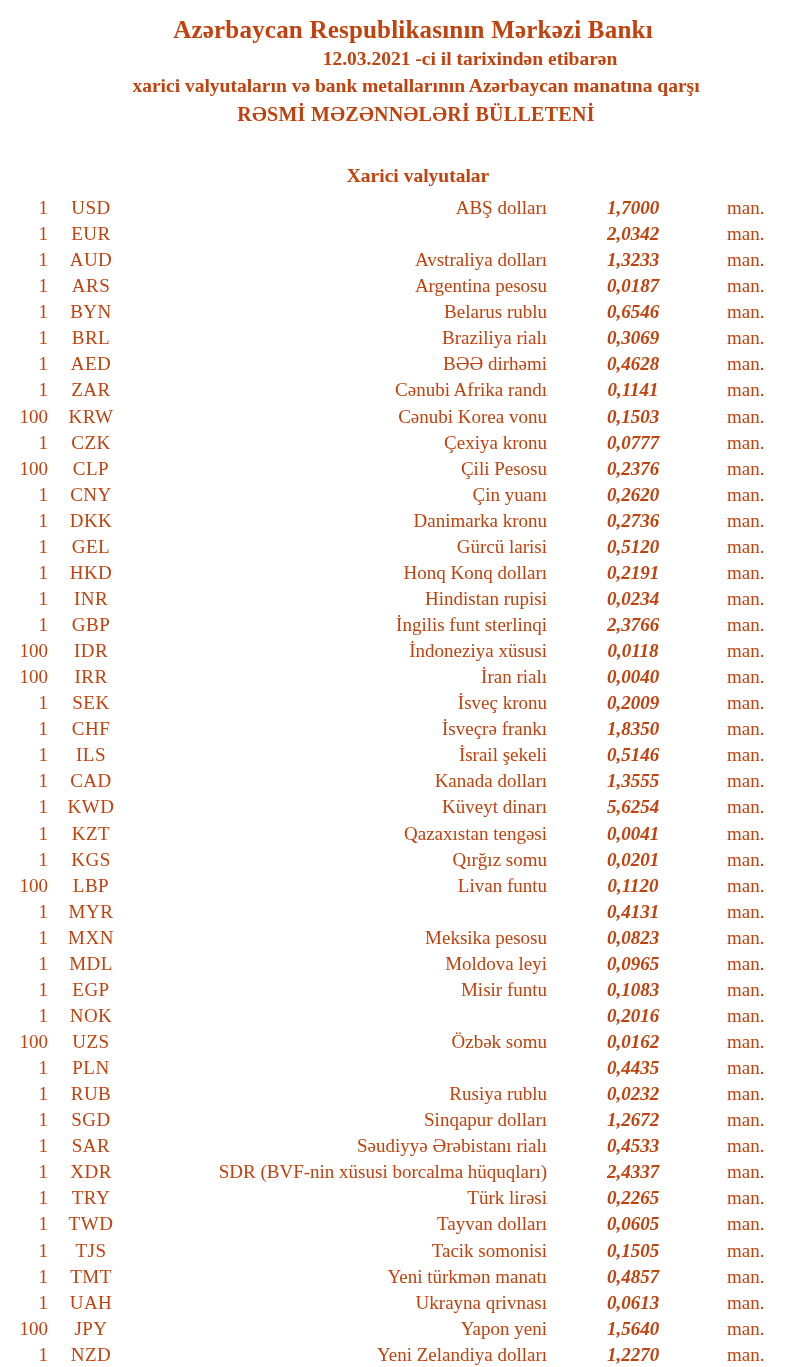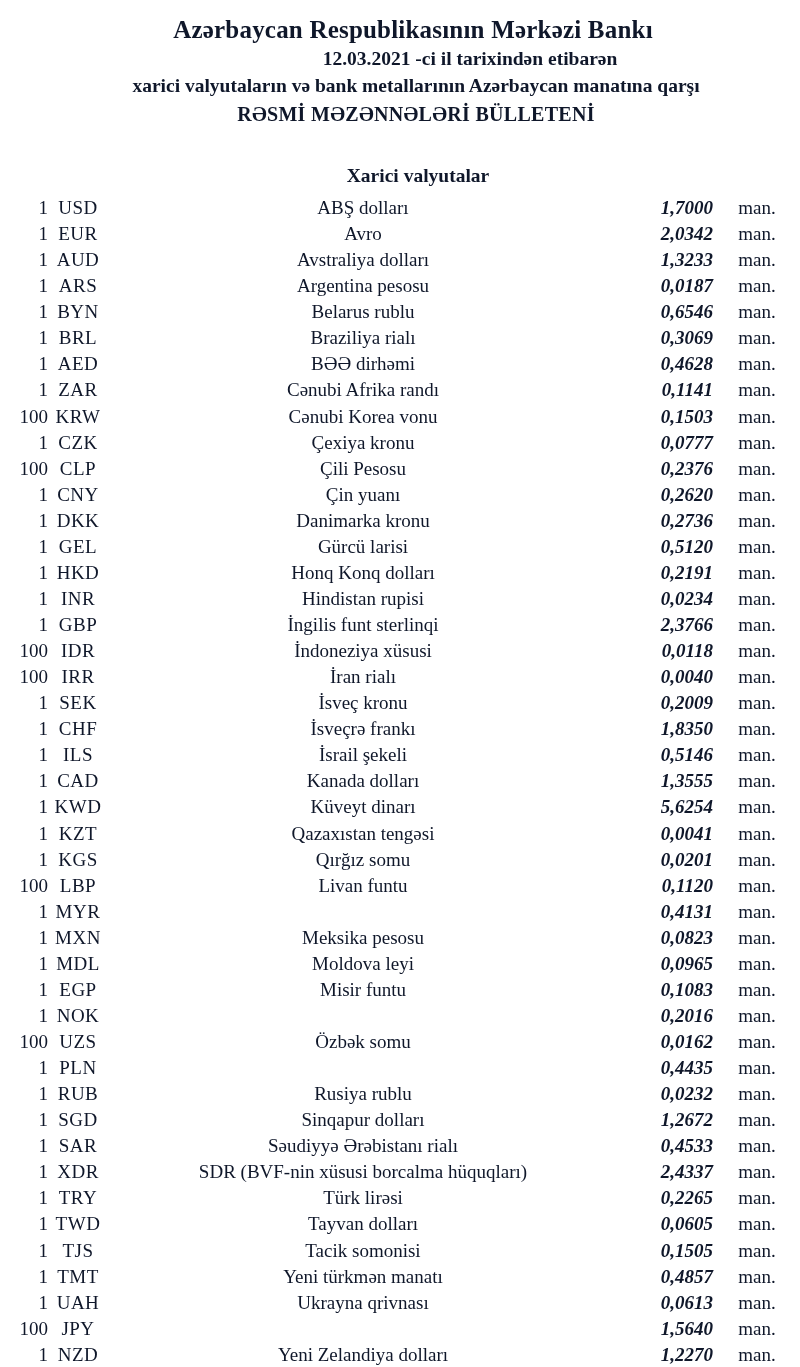"Azərbaycan Respublikasının Mərkəzi Bankı" .page { color: #0f172a -> #c2410c }
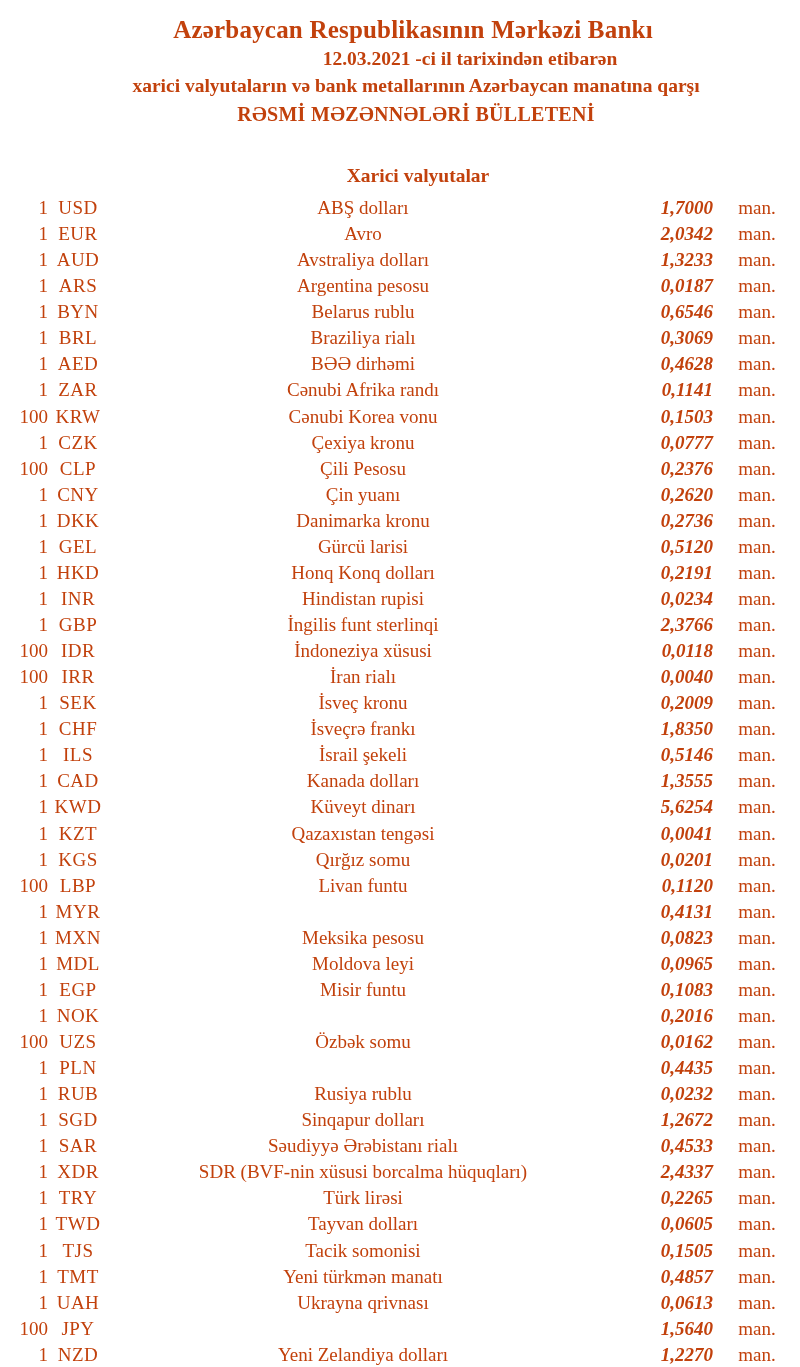"USD" .code { left: 54px -> 67px }
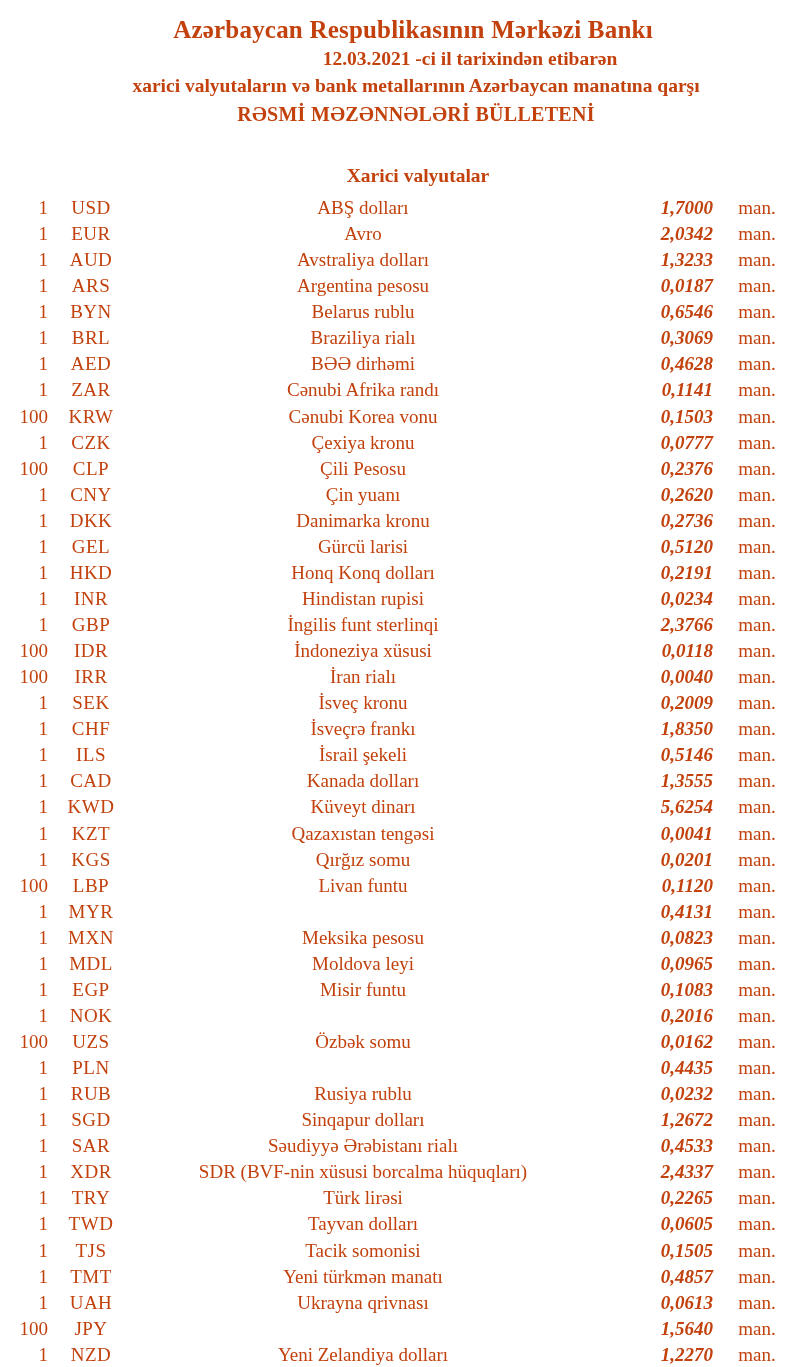"ABŞ dolları" .name { margin-left: 36px -> none; text-align: center -> right }
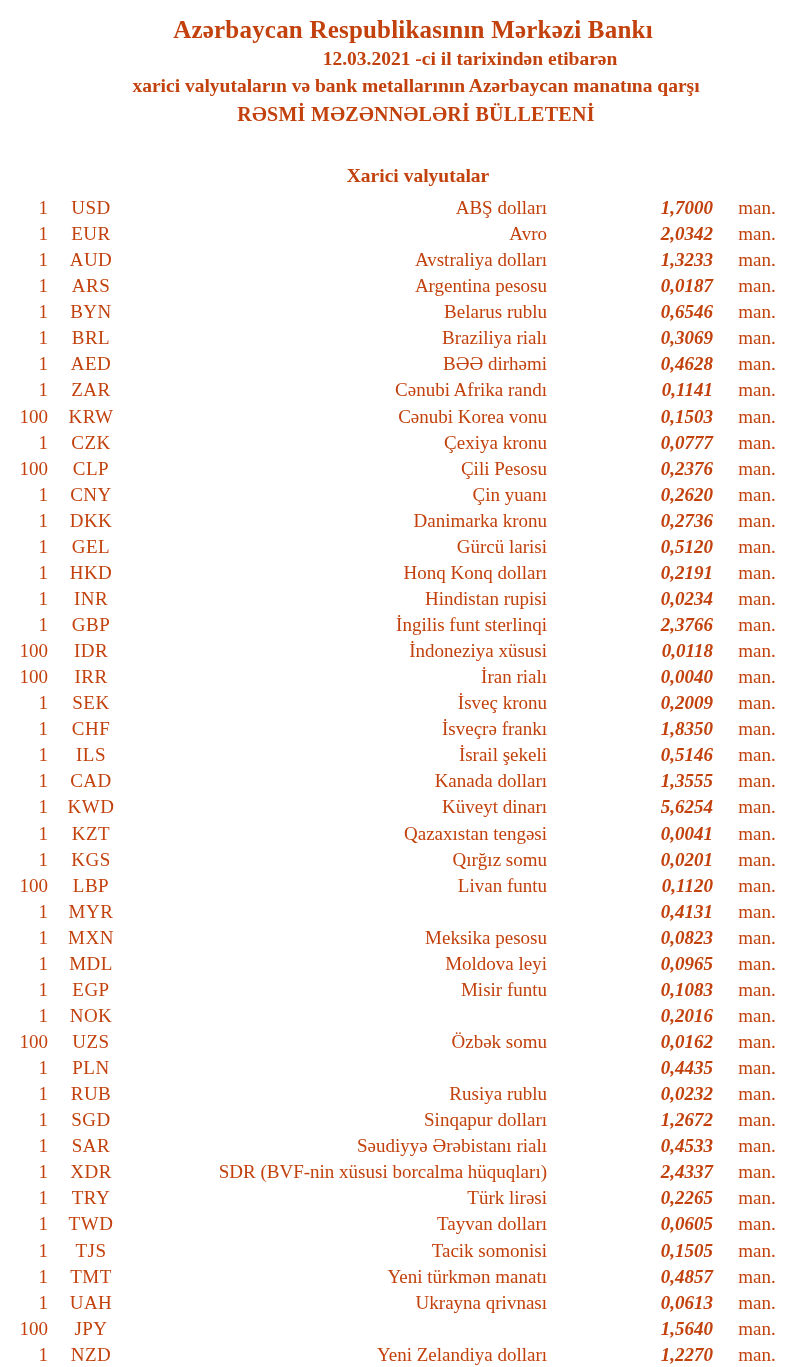"1,7000" .rate { text-align: right -> center }
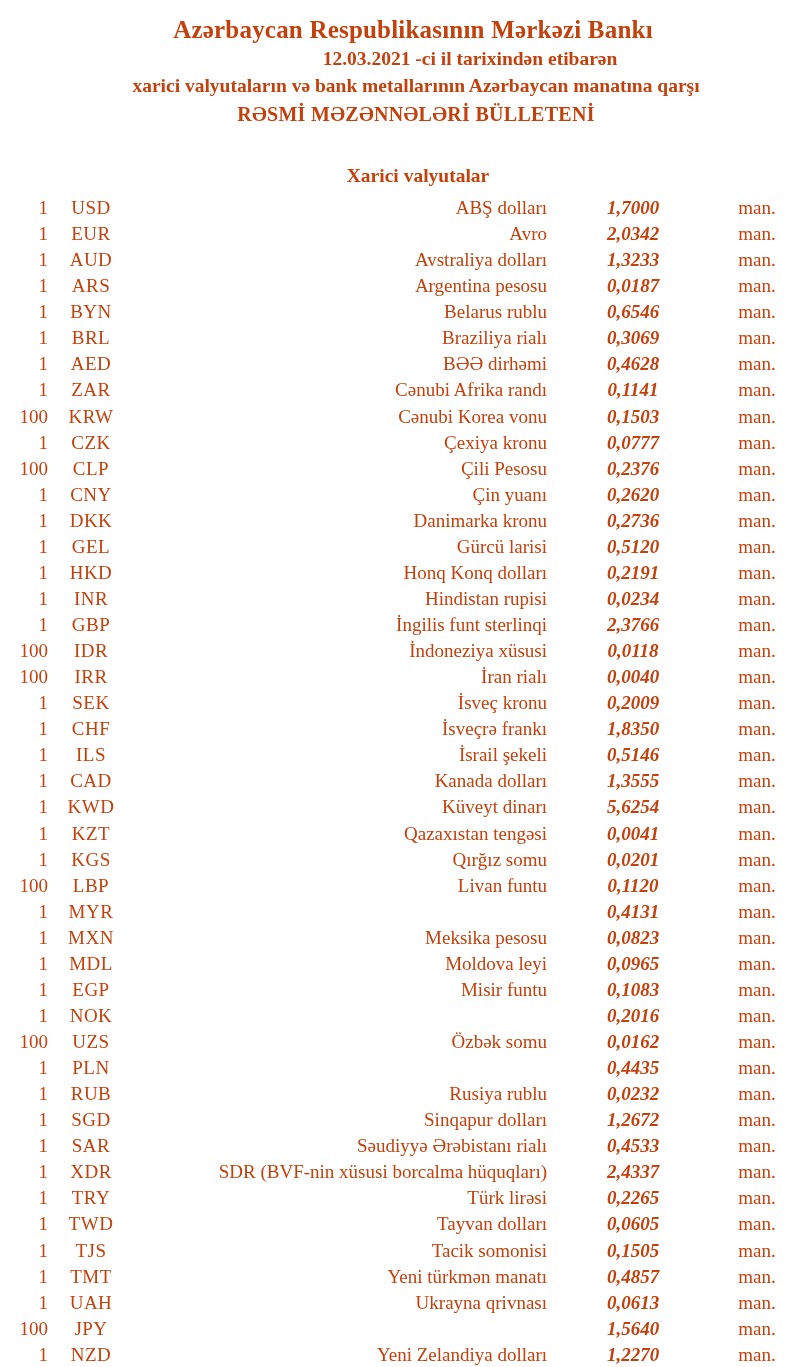"man." .unit { text-align: center -> left }
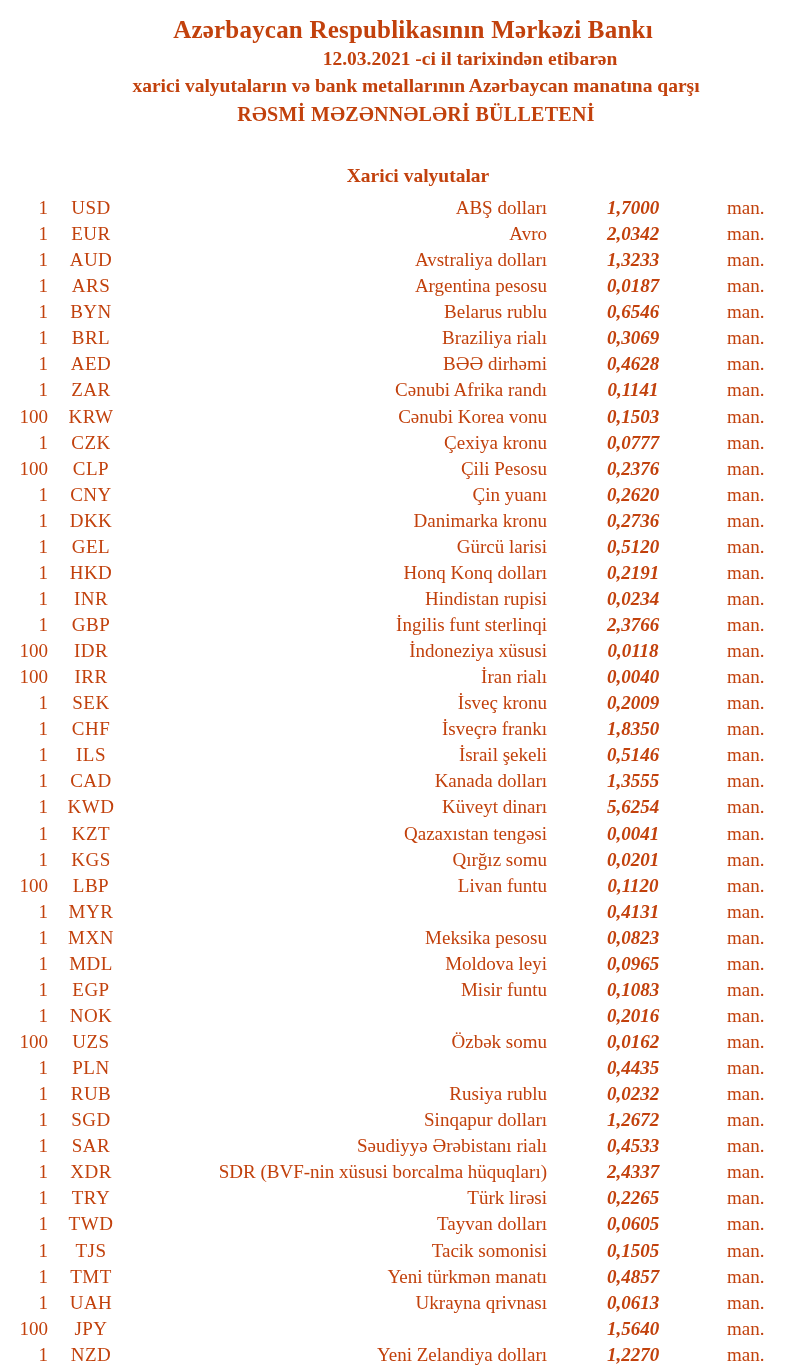"Avro" span.name { html: <span>Avro</span> -> none }
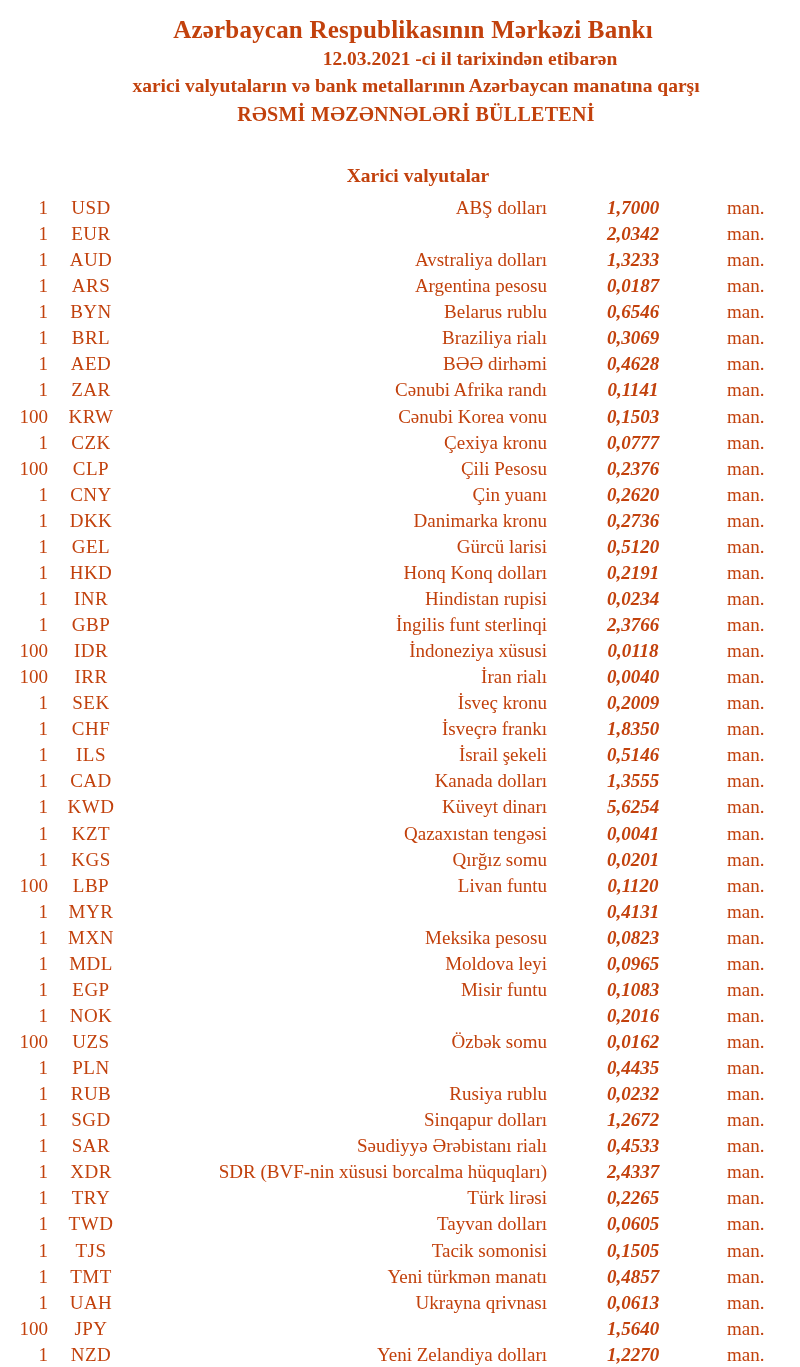"Yapon yeni" span.name { html: none -> <span>Yapon yeni</span> }
